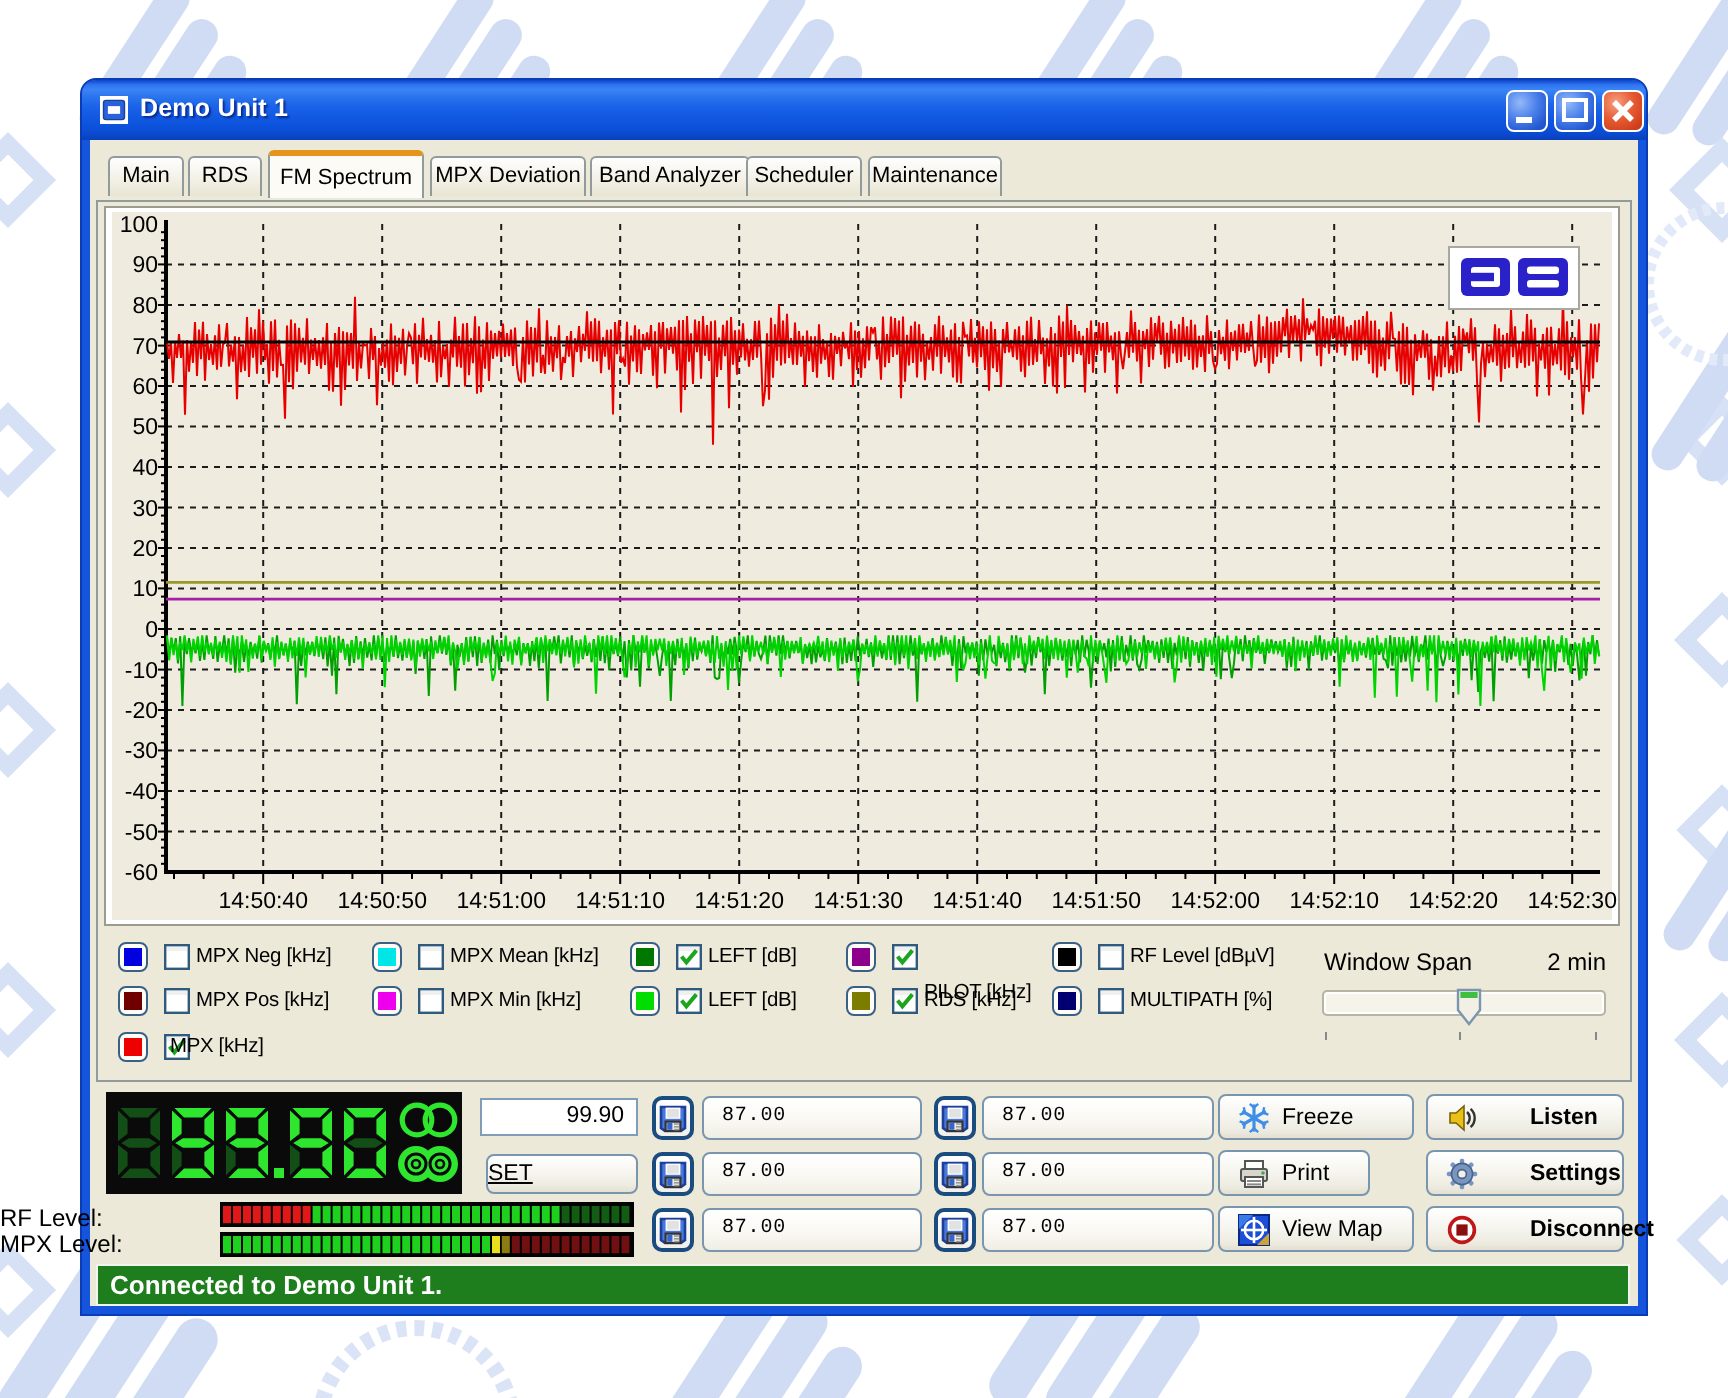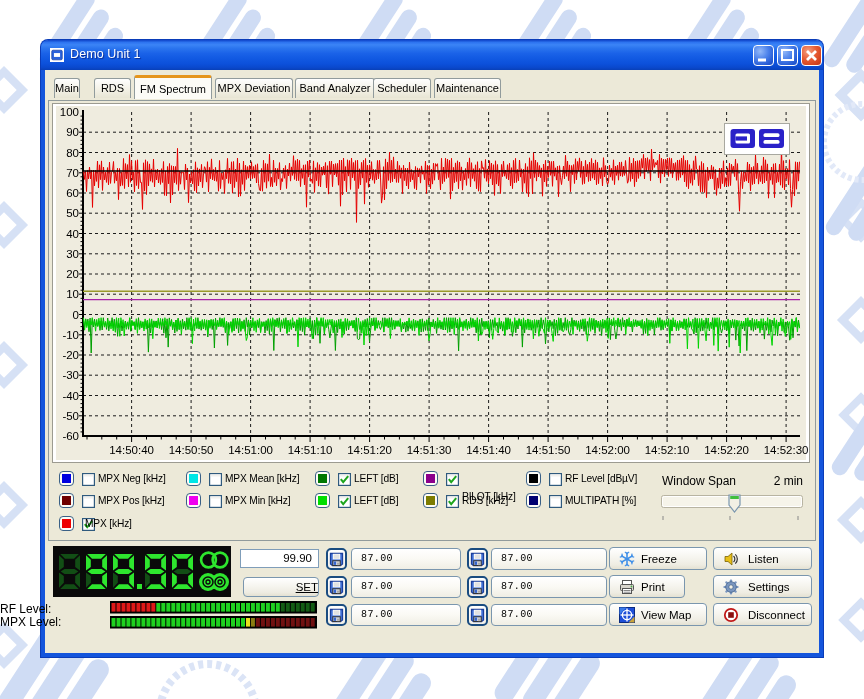"Demo Unit 1" #titletxt { font-weight: normal -> bold }
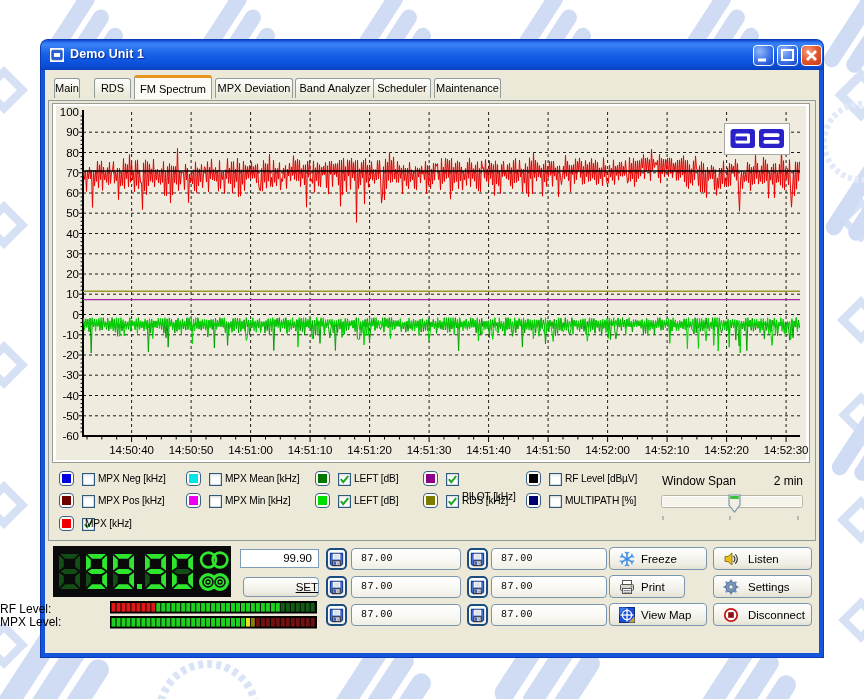"Main" div.tab { width: 26px -> 38px }
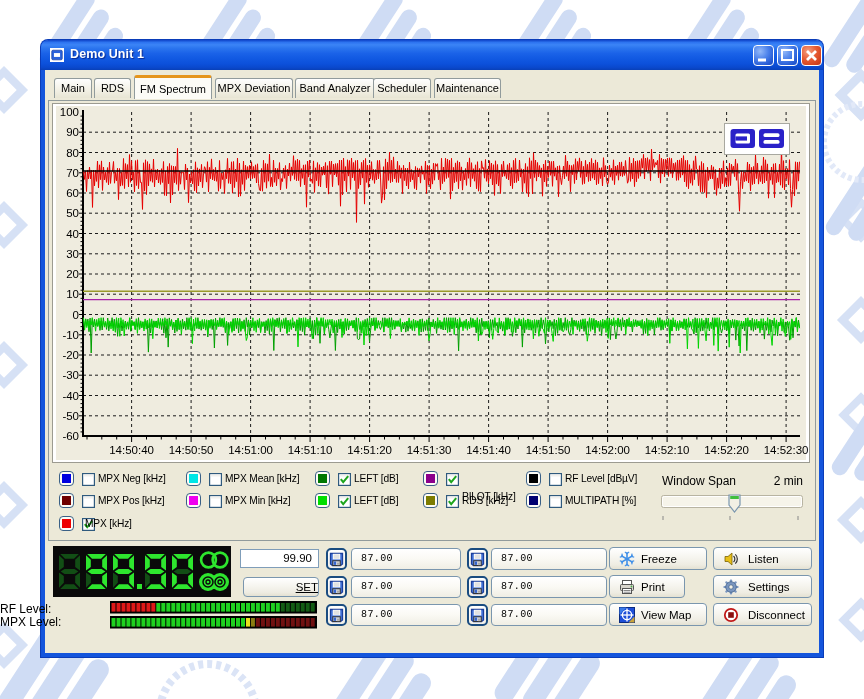"Listen" .blab.rc { font-weight: none -> bold; margin-left: 9px -> 26px }
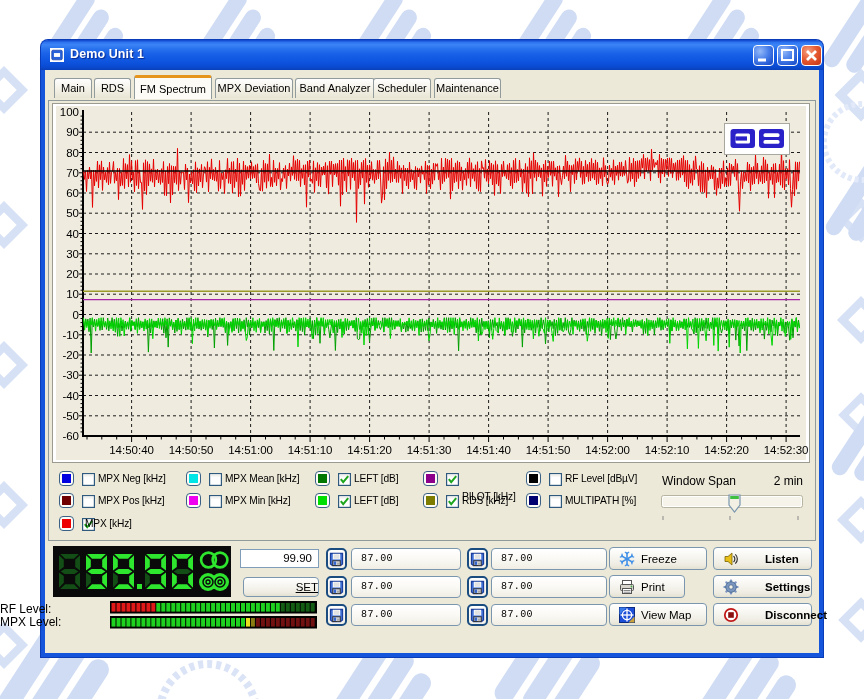"SET" .xpbtn.center { justify-content: flex-end -> flex-start }
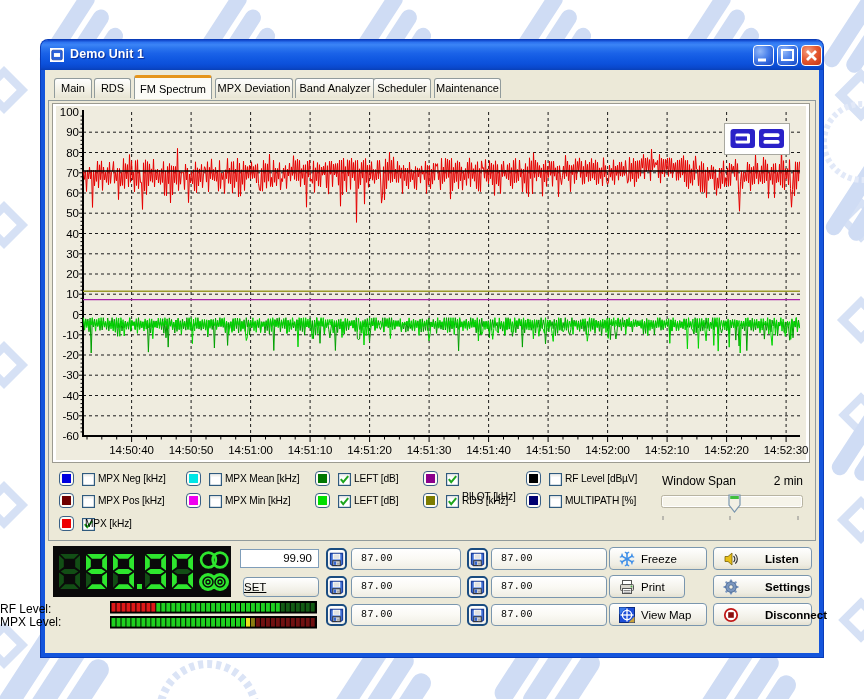"Connected to Demo Unit 1." div { html: none -> <div>Connected to Demo Unit 1.</div> }
